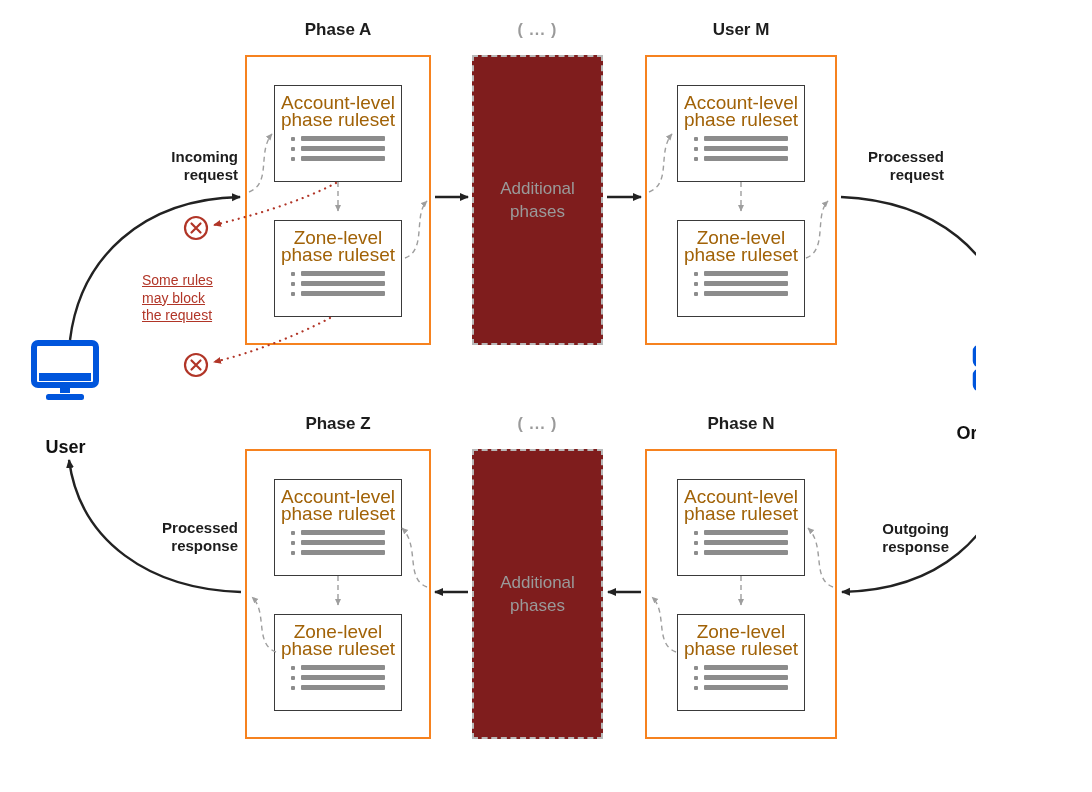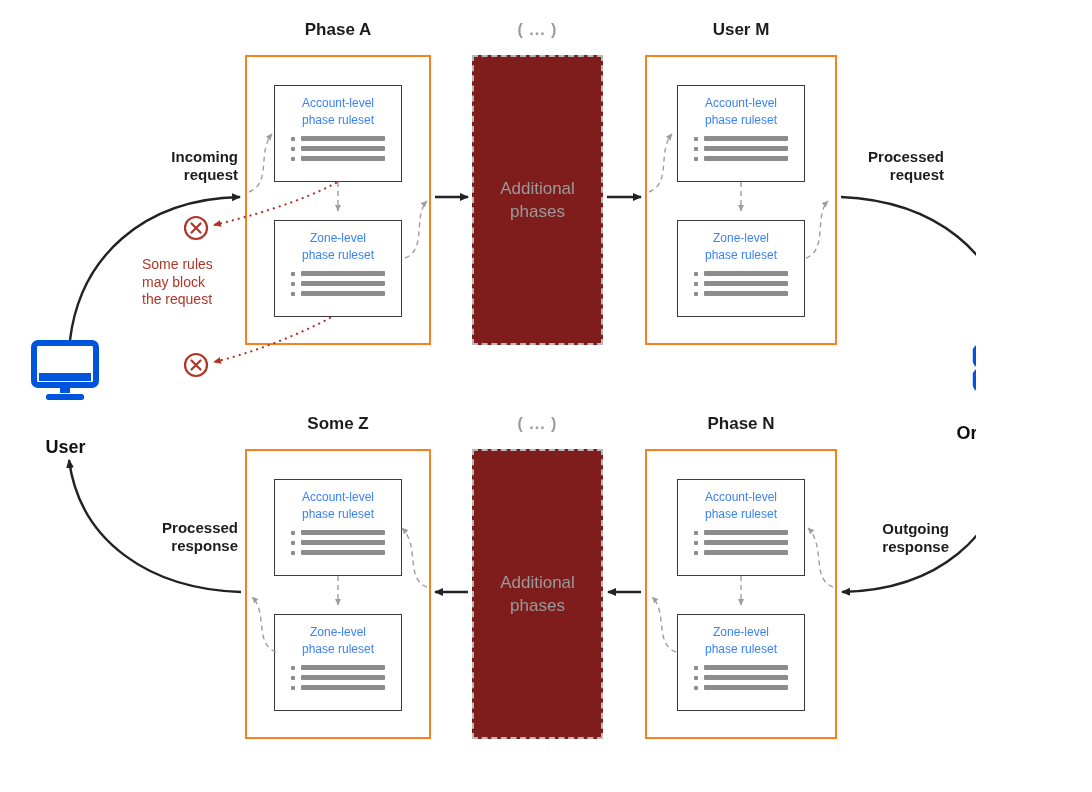"Account-level" .ruleset-title { color: #3b82f6 -> #a16207; font-size: 12px -> 19px }
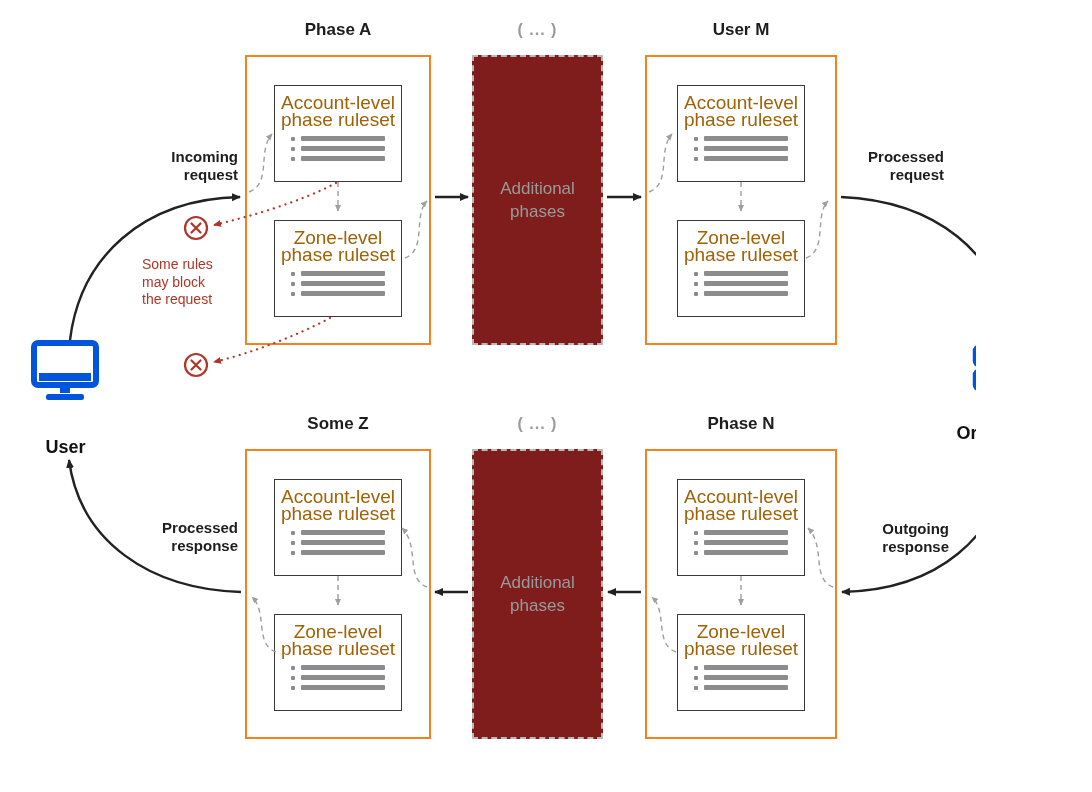"Some rules" div.block-note { text-decoration: none -> underline; top: 256px -> 272px }
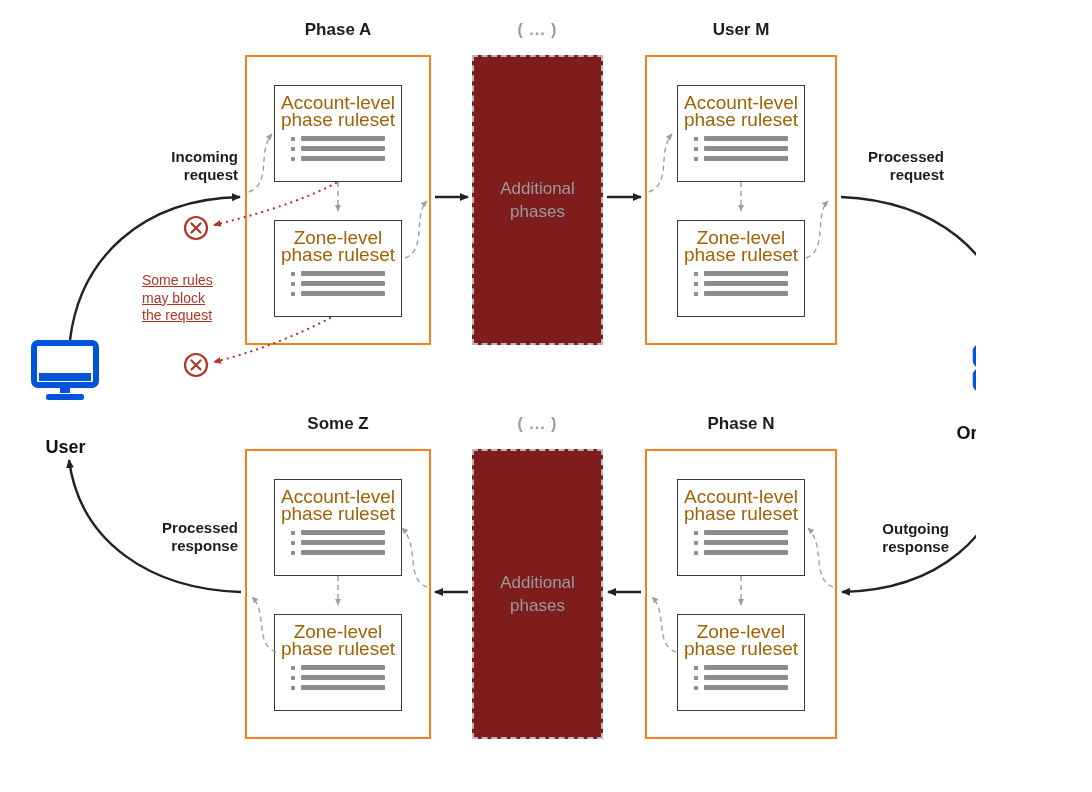"Some Z" div.phase-title { text: Some -> Phase }
